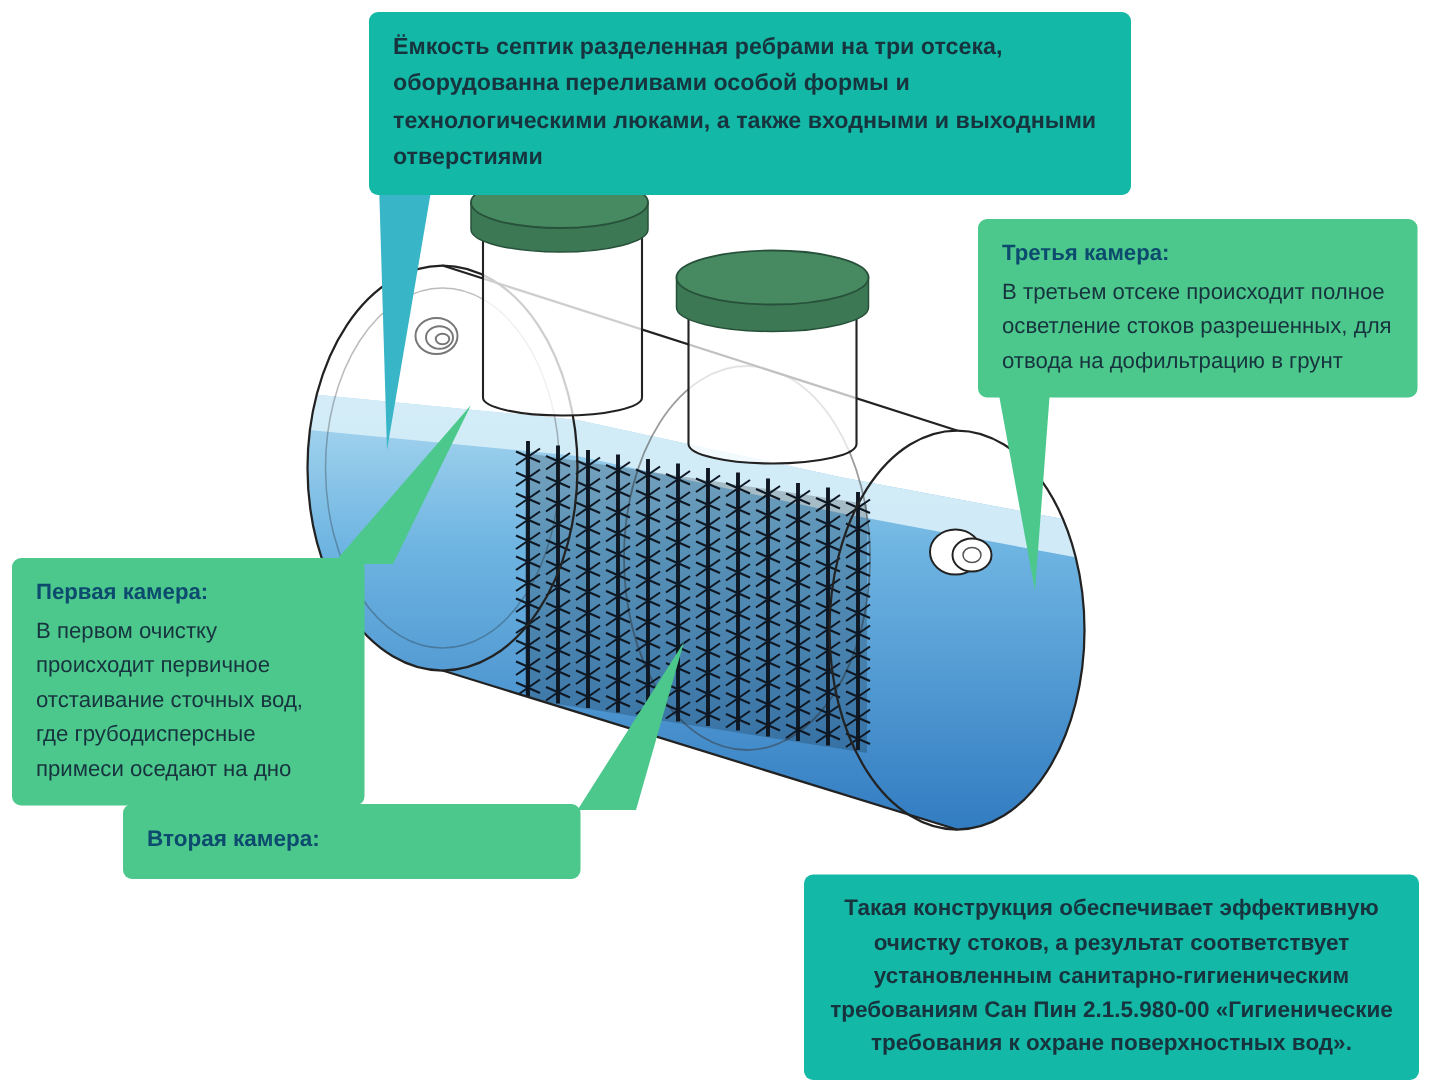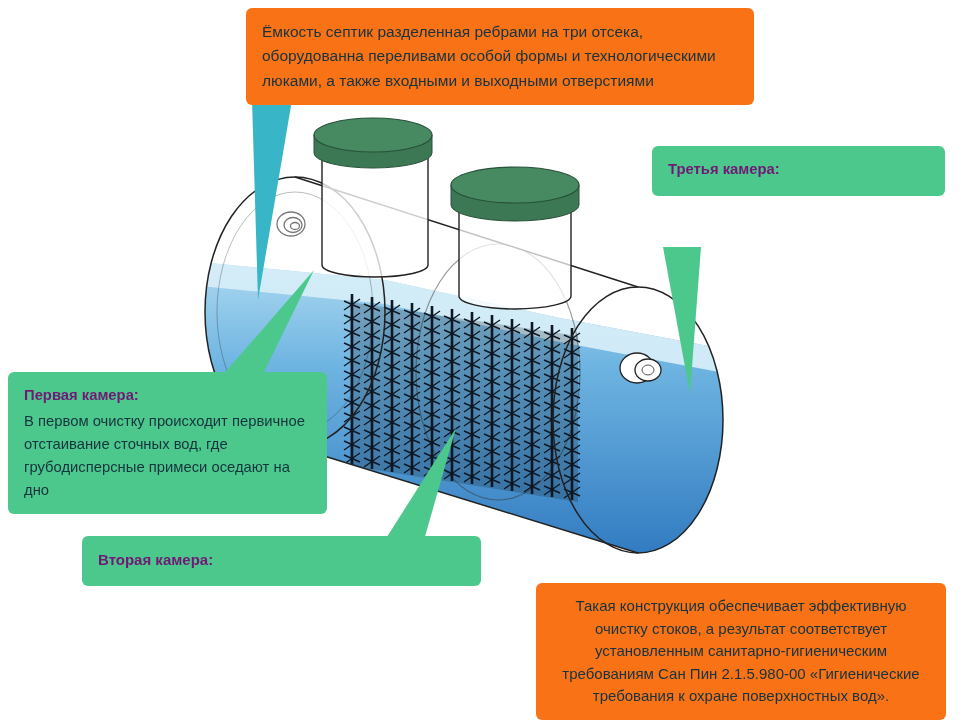"Ёмкость септик разделенная ребрами на" .teal { background: #f97316 -> #14b8a6; font-weight: none -> bold }
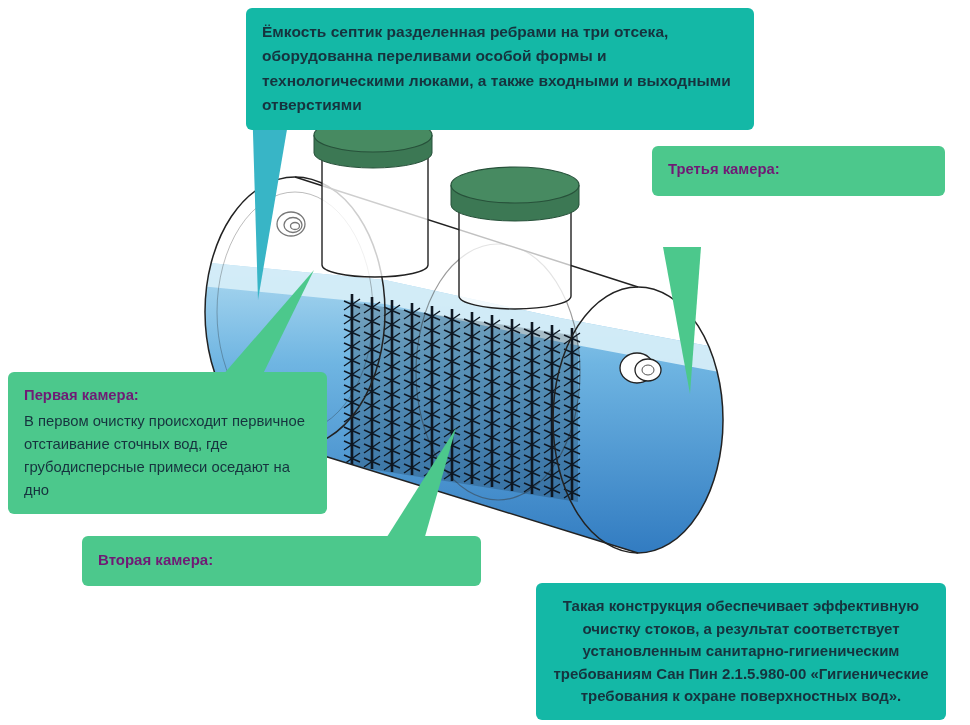"Третья камера:" .box .title { color: #701a75 -> #0c4a6e }
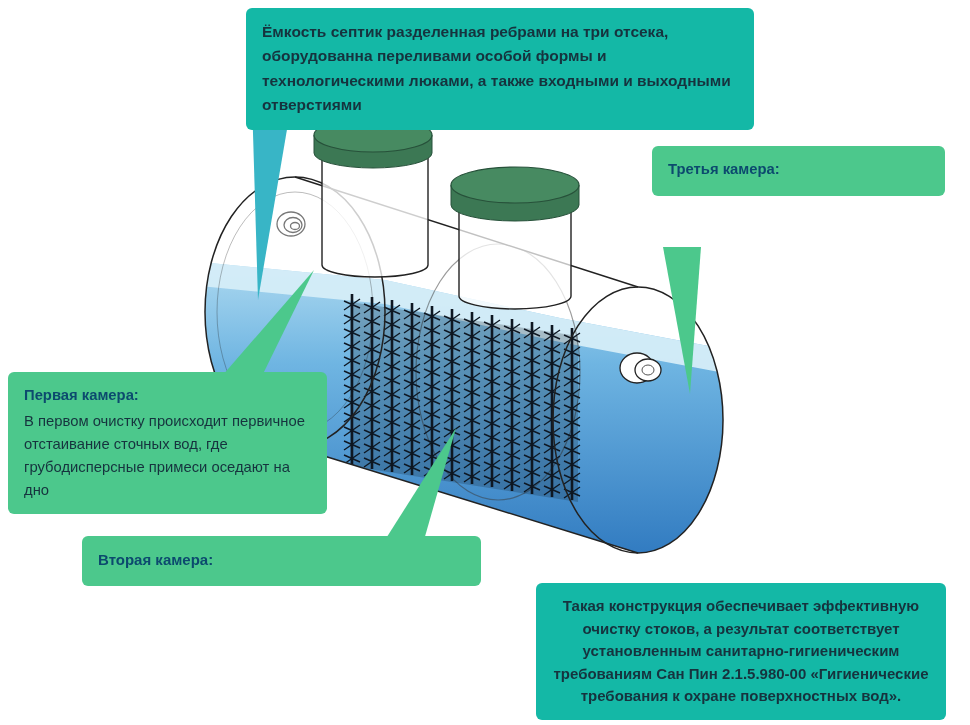"В третьем отсеке происходит полное" p { html: none -> <p>В третьем отсеке происходит полное осветление стоков разрешенных, для отвода на дофильтрацию в грунт</p> }
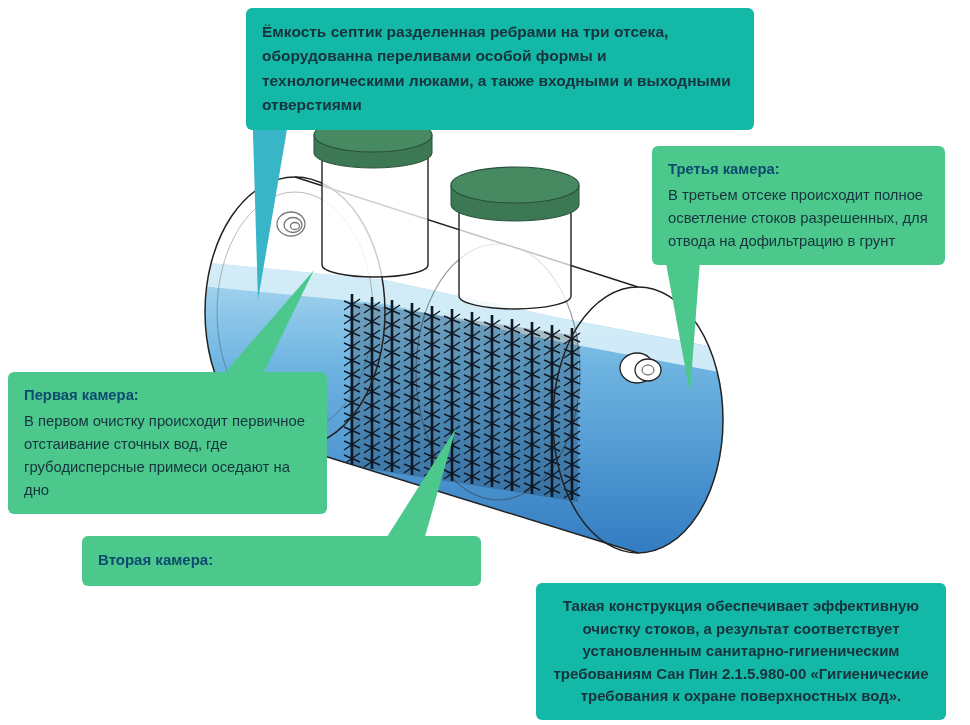"Первая камера:" #box-first { width: 319px -> 235px }
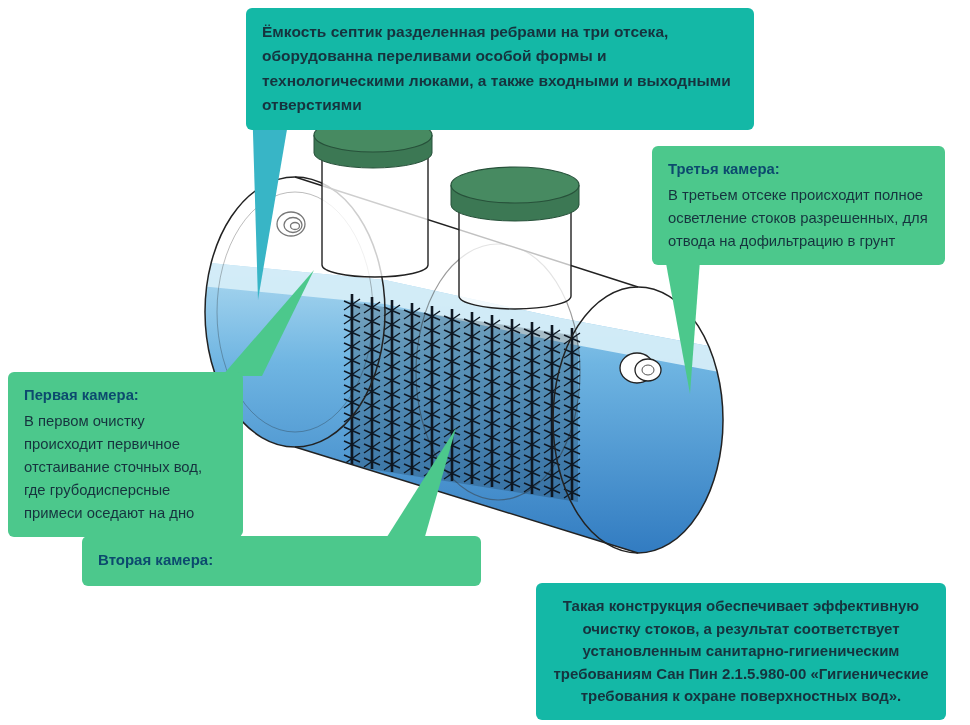"Вторая камера:" #box-second { width: 399px -> 305px }
